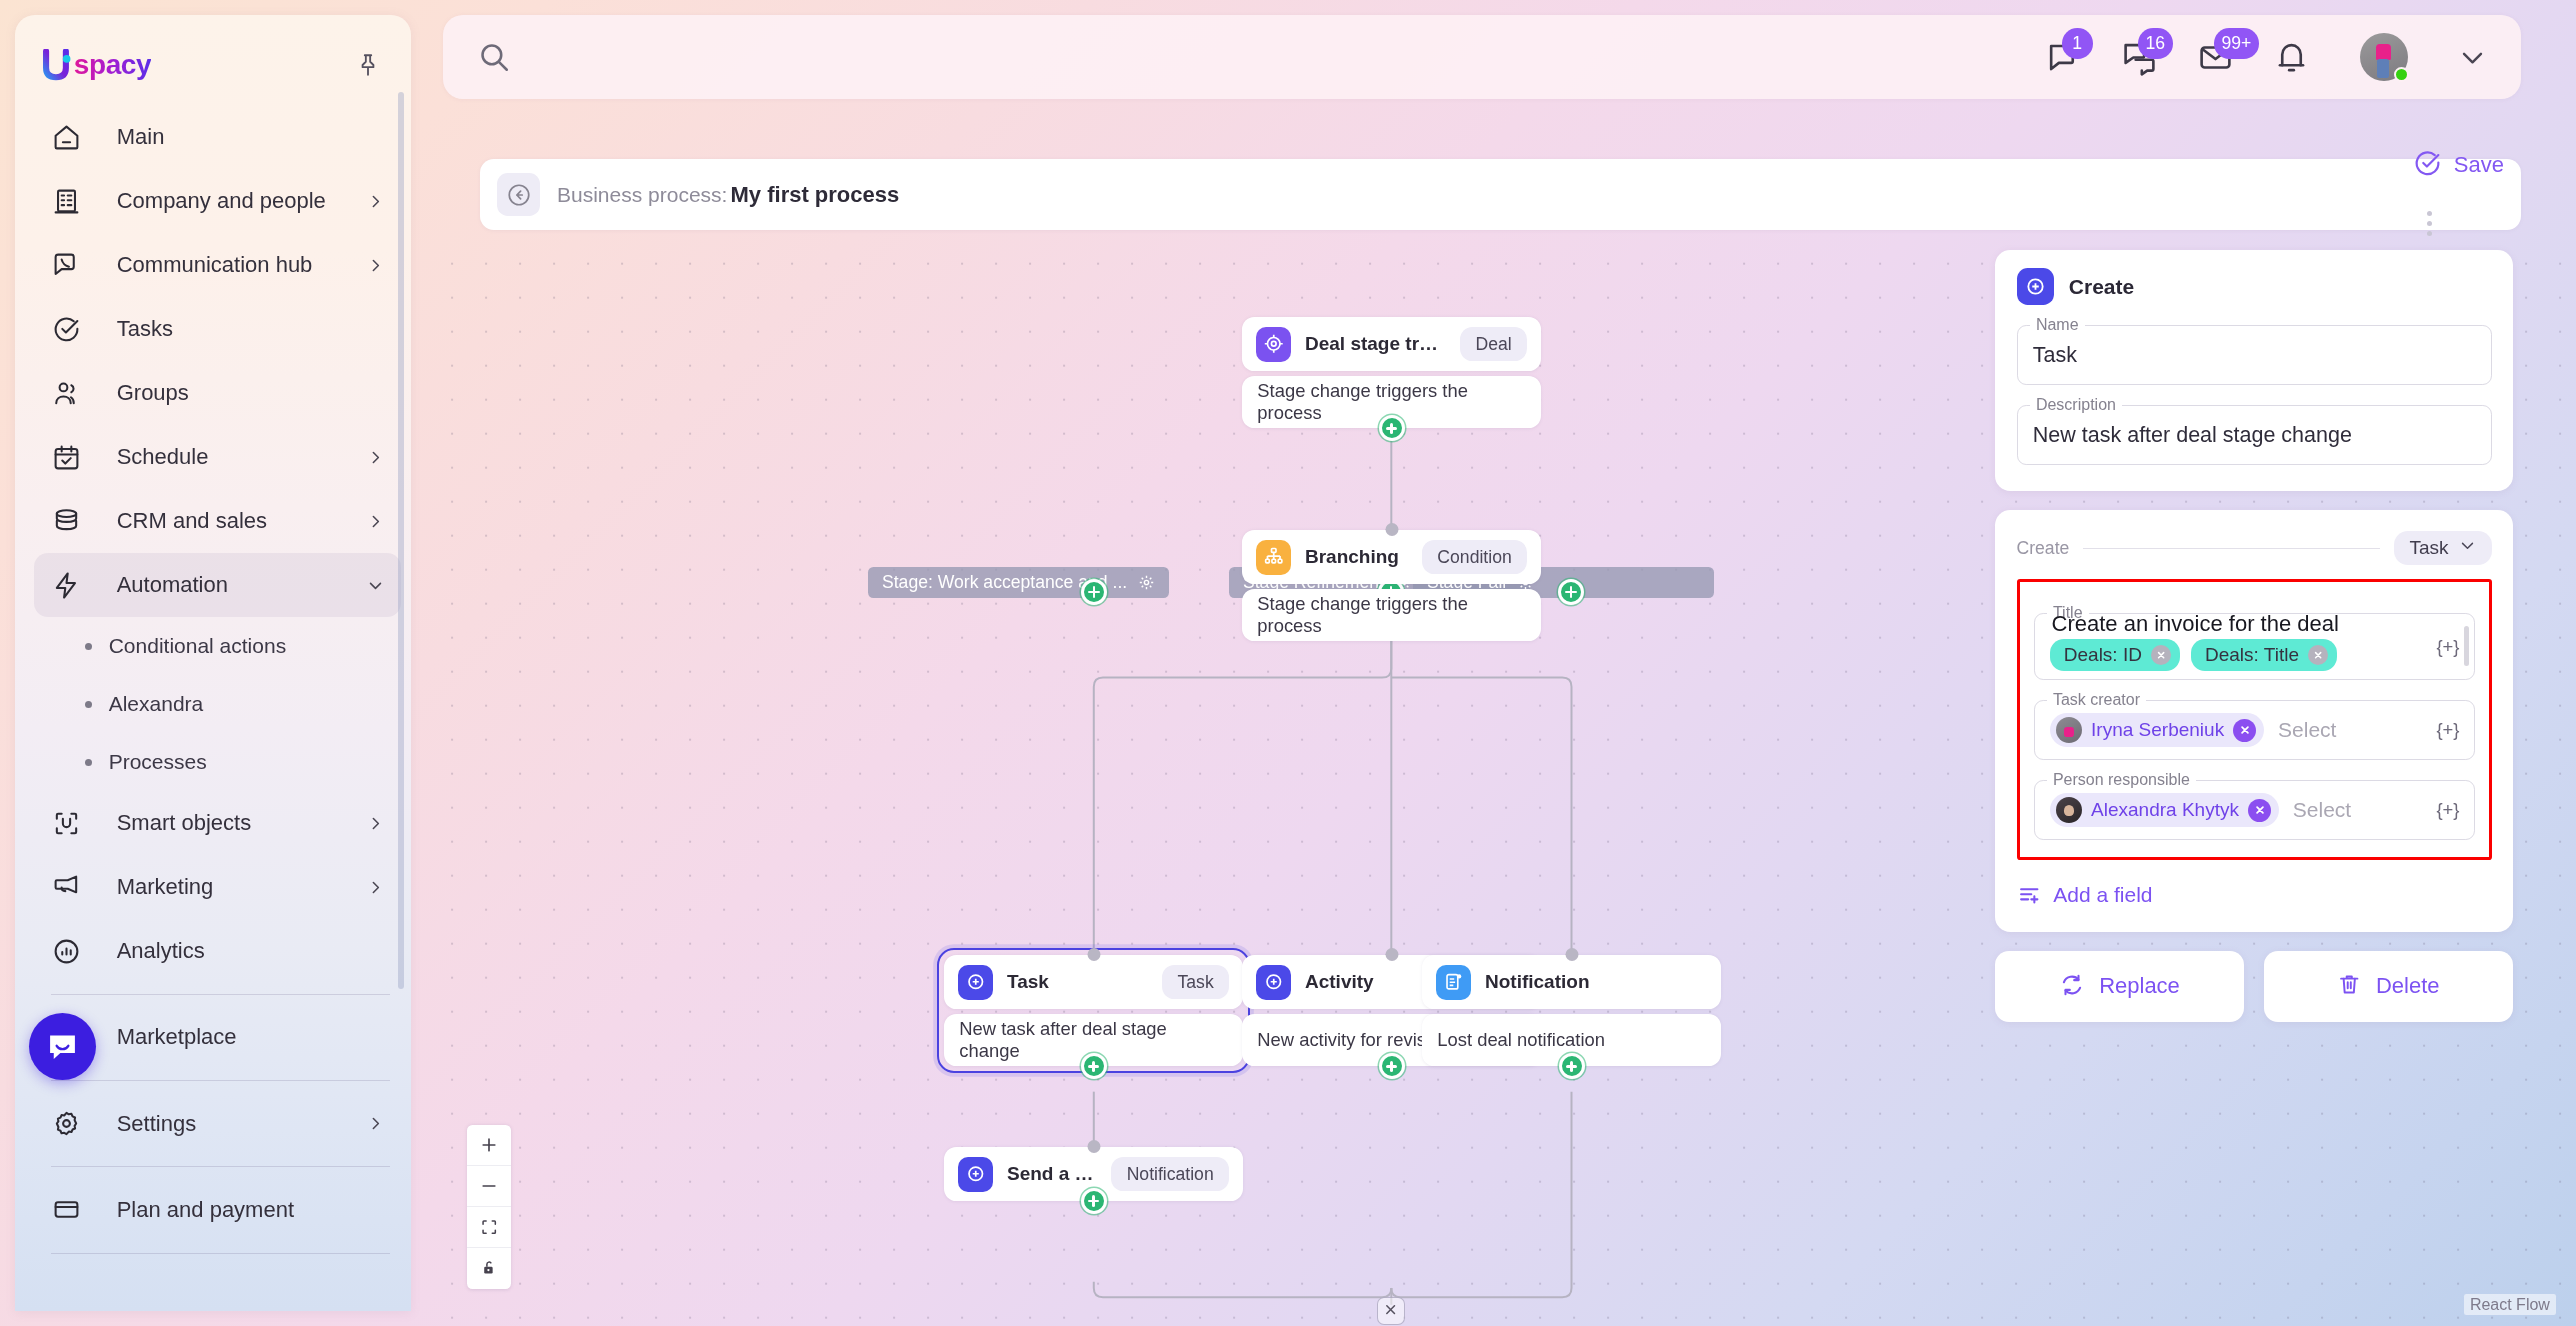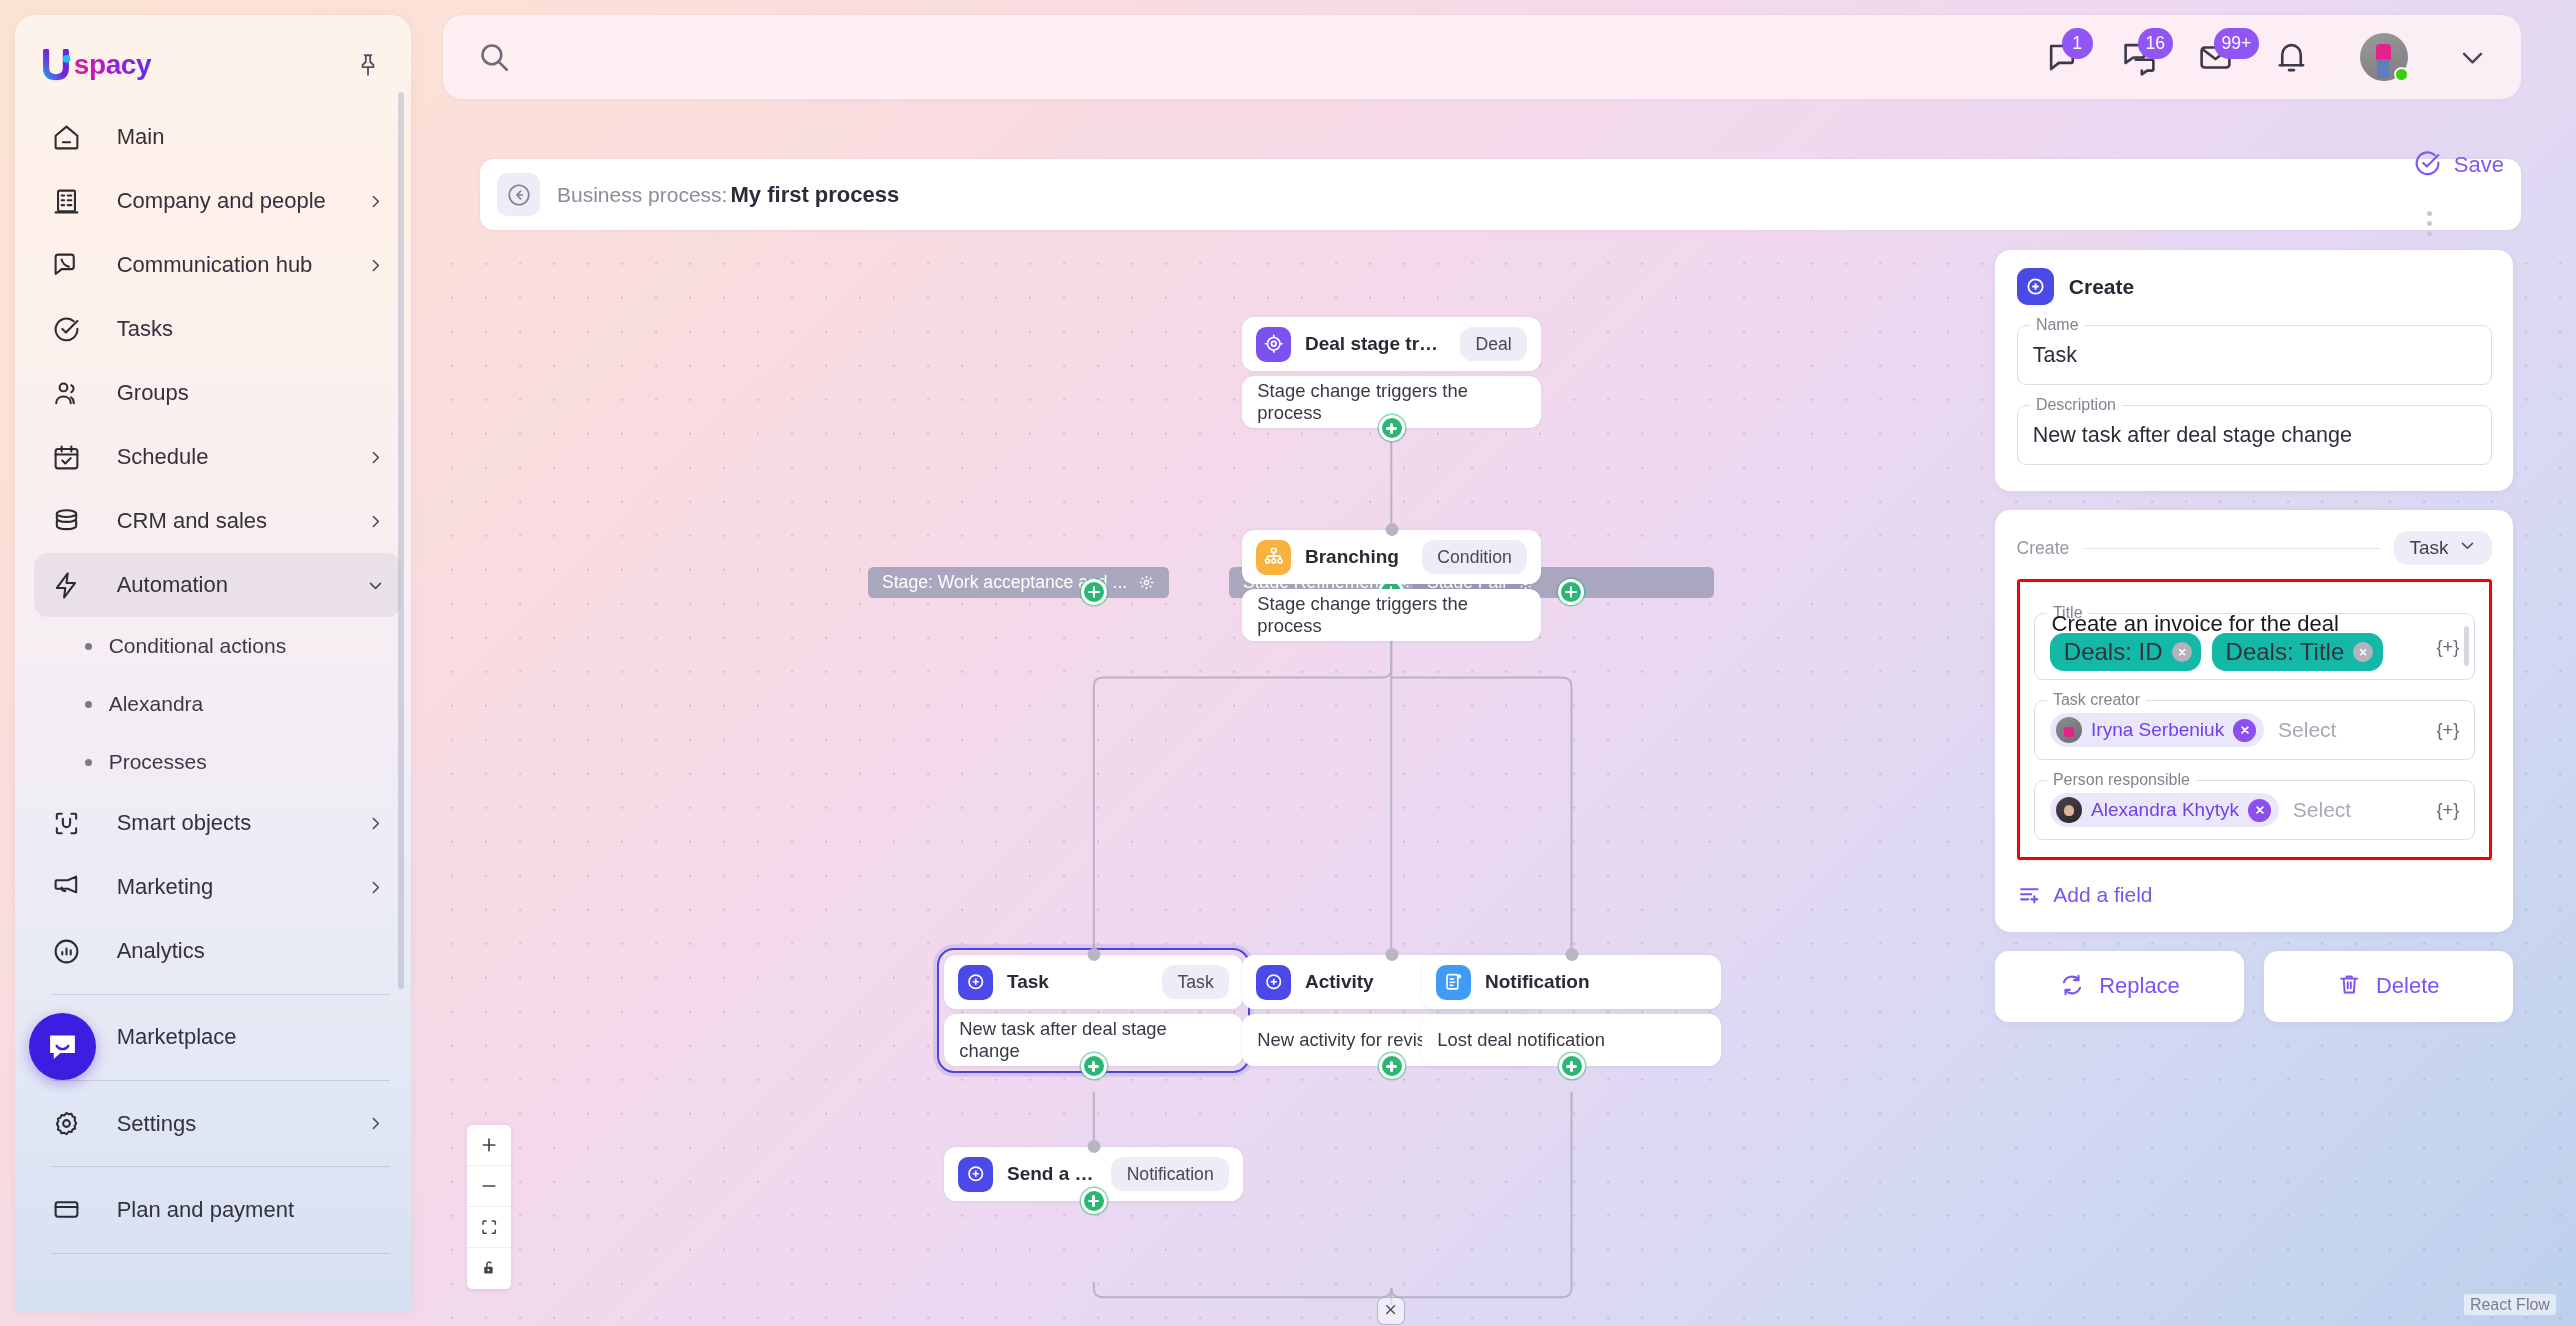"Deals: ID" .chip { background: #14b8a6 -> #5eead4; font-size: 24px -> 19px }
